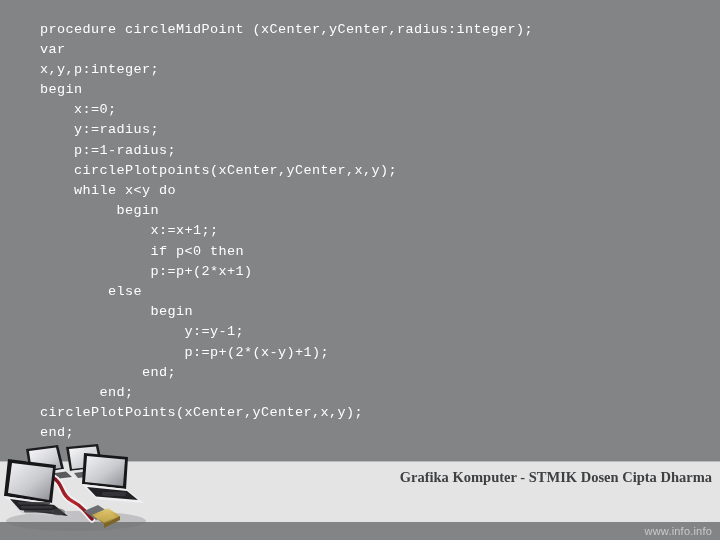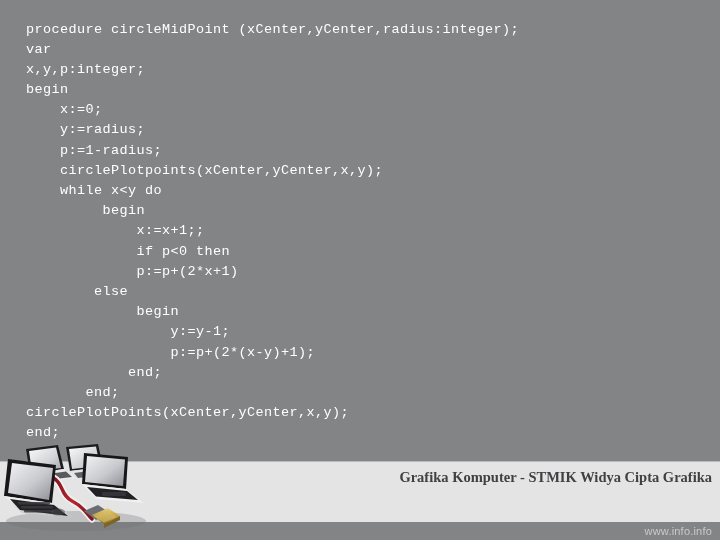"procedure circleMidPoint" .code-line { padding-left: 26px -> 40px }
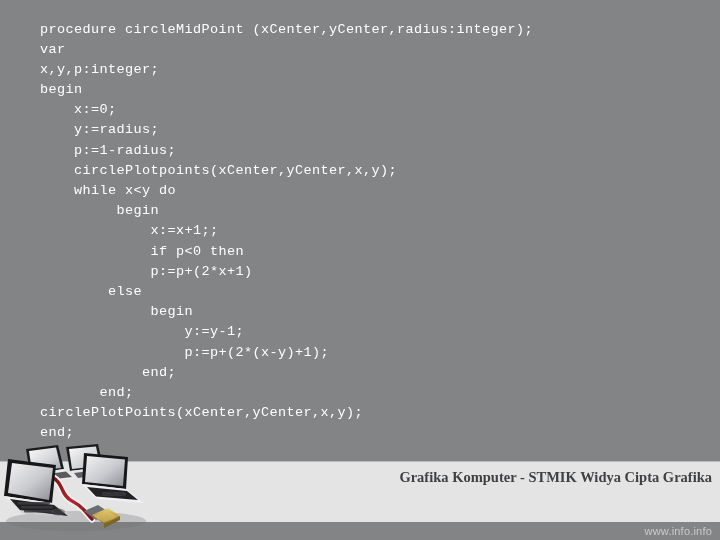"Grafika Komputer - STMIK Widya" div { text: Widya Cipta Grafika -> Dosen Cipta Dharma }
